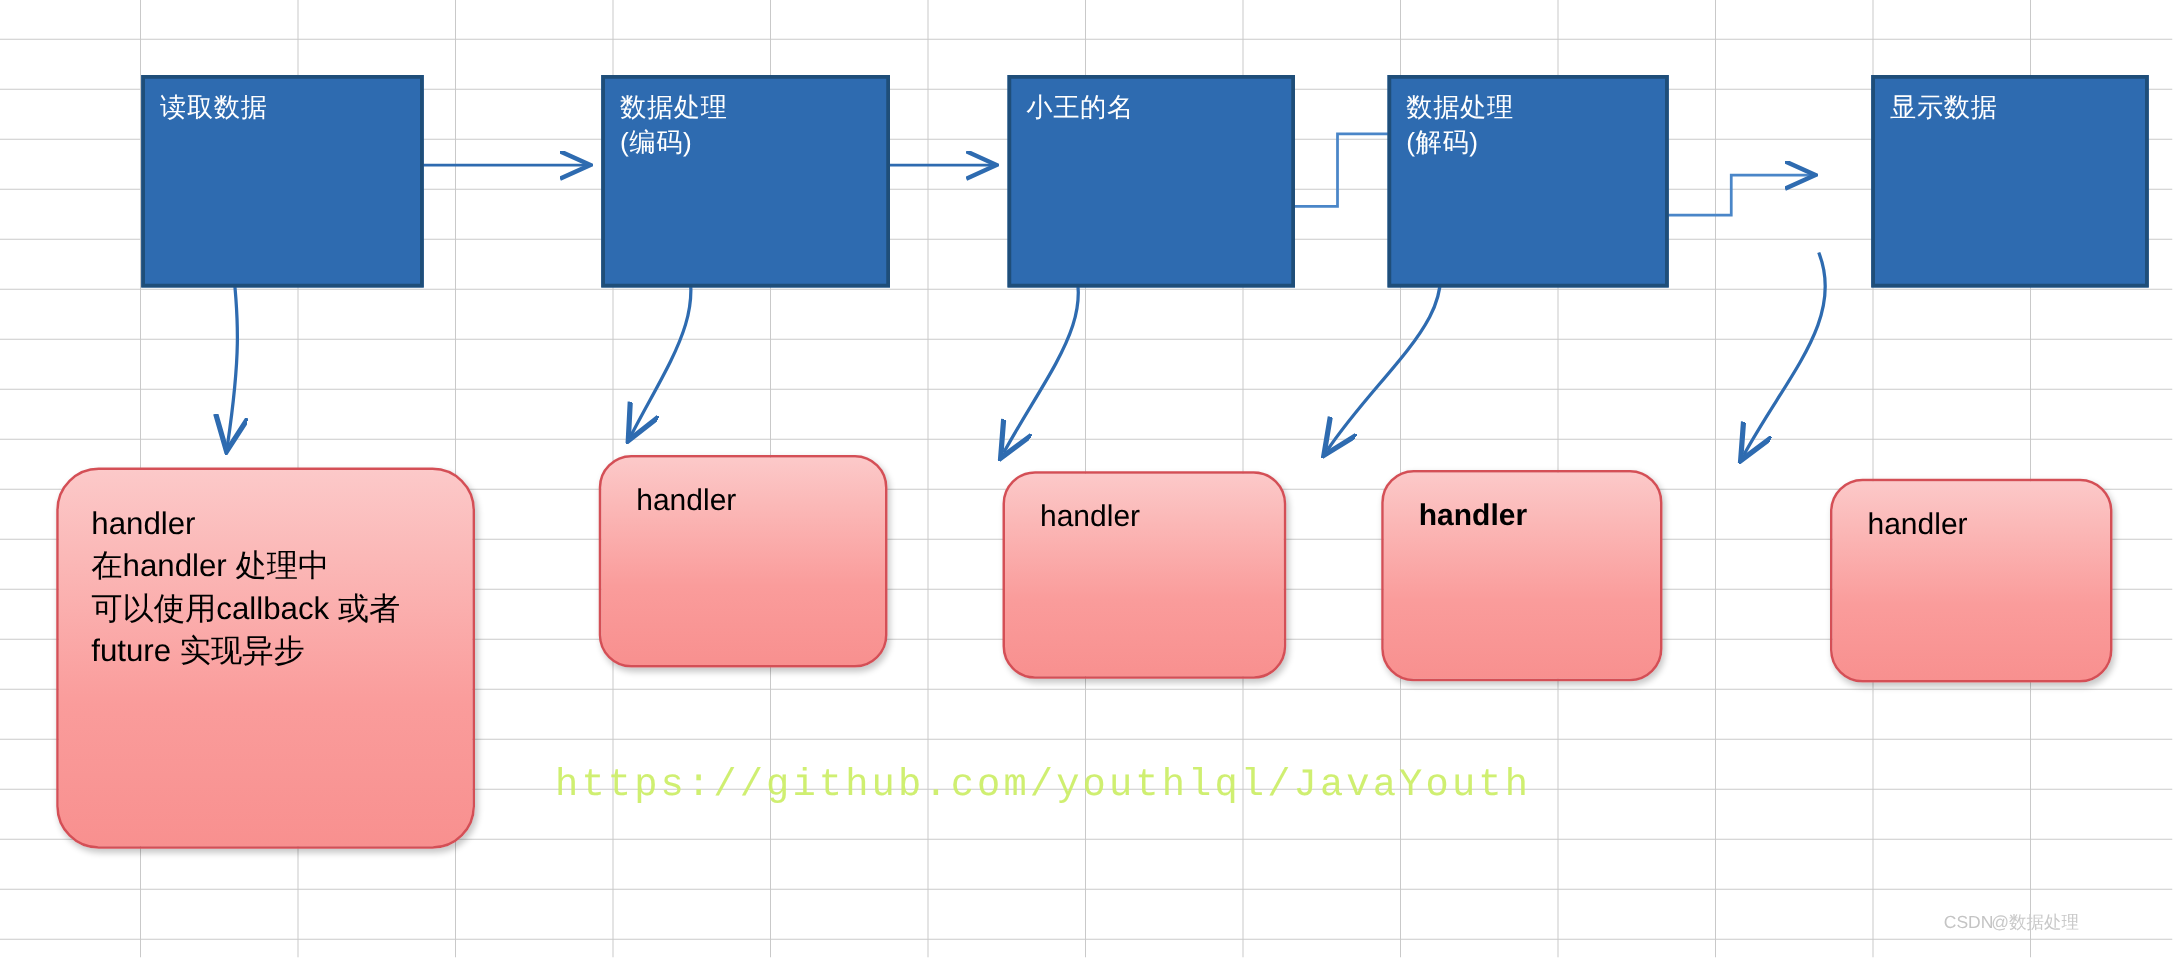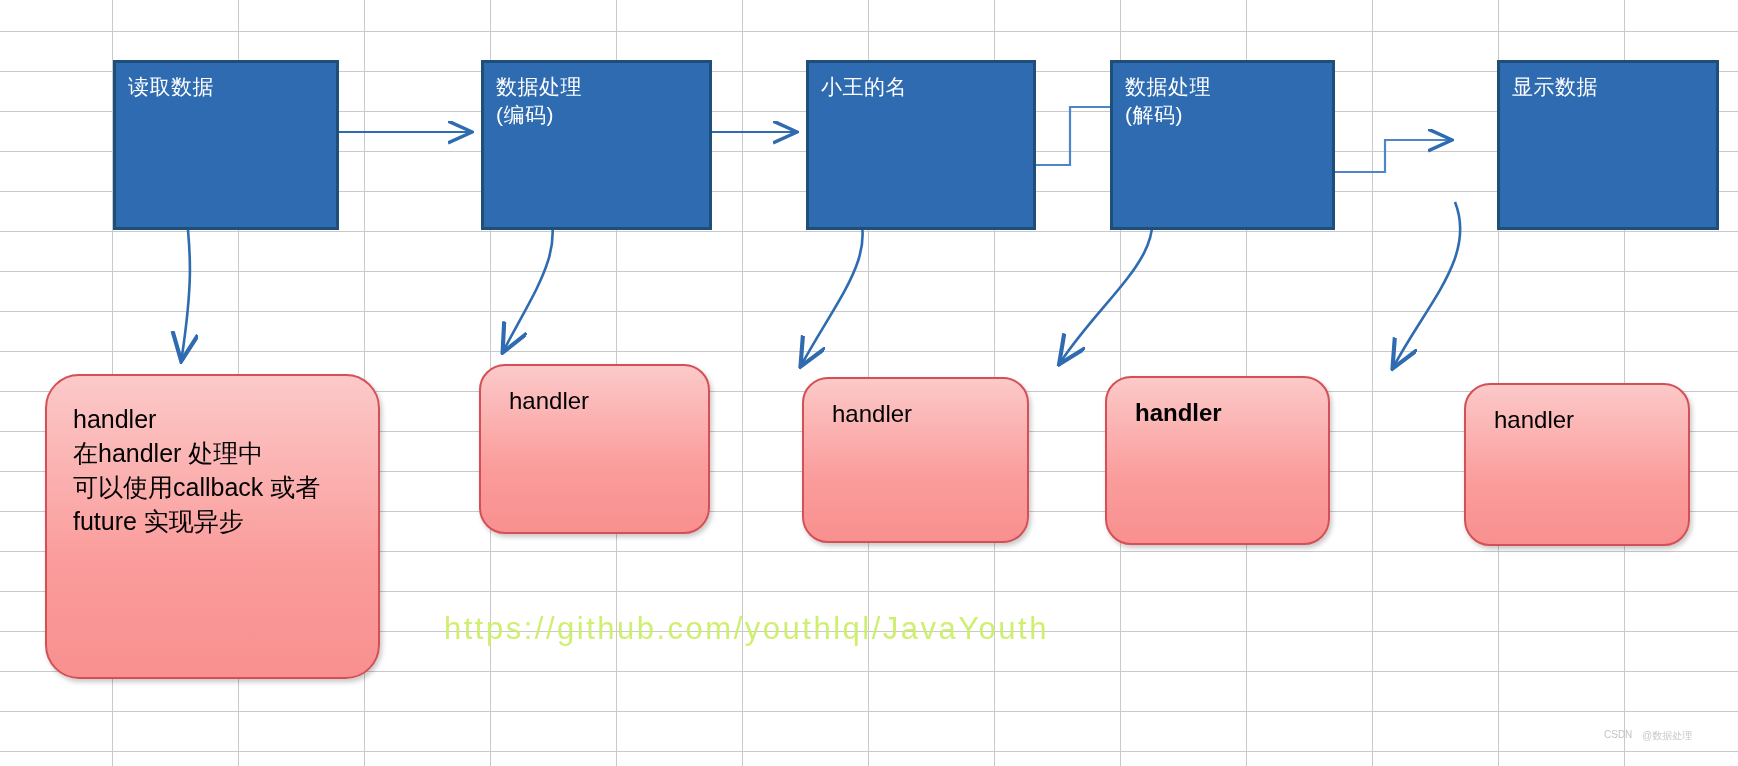"https://github.com/youthlql/JavaYouth" #url-watermark { font-family: Liberation Sans, sans-serif -> Liberation Mono, monospace }
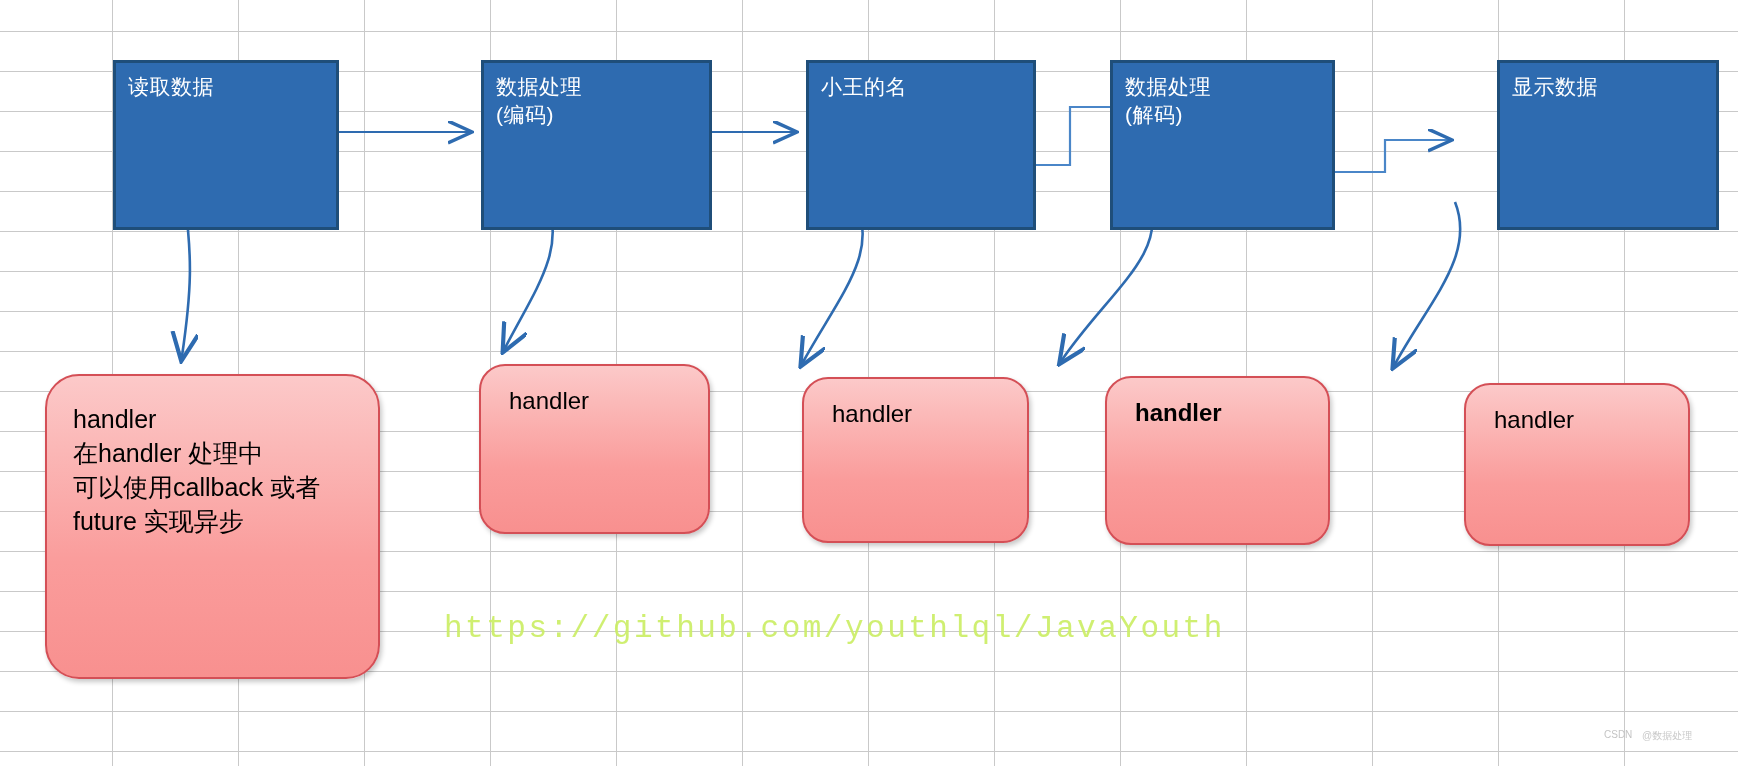"CSDN" #csdn-watermark { font-size: 10px -> 14px; left: 1604px -> 1555px }
